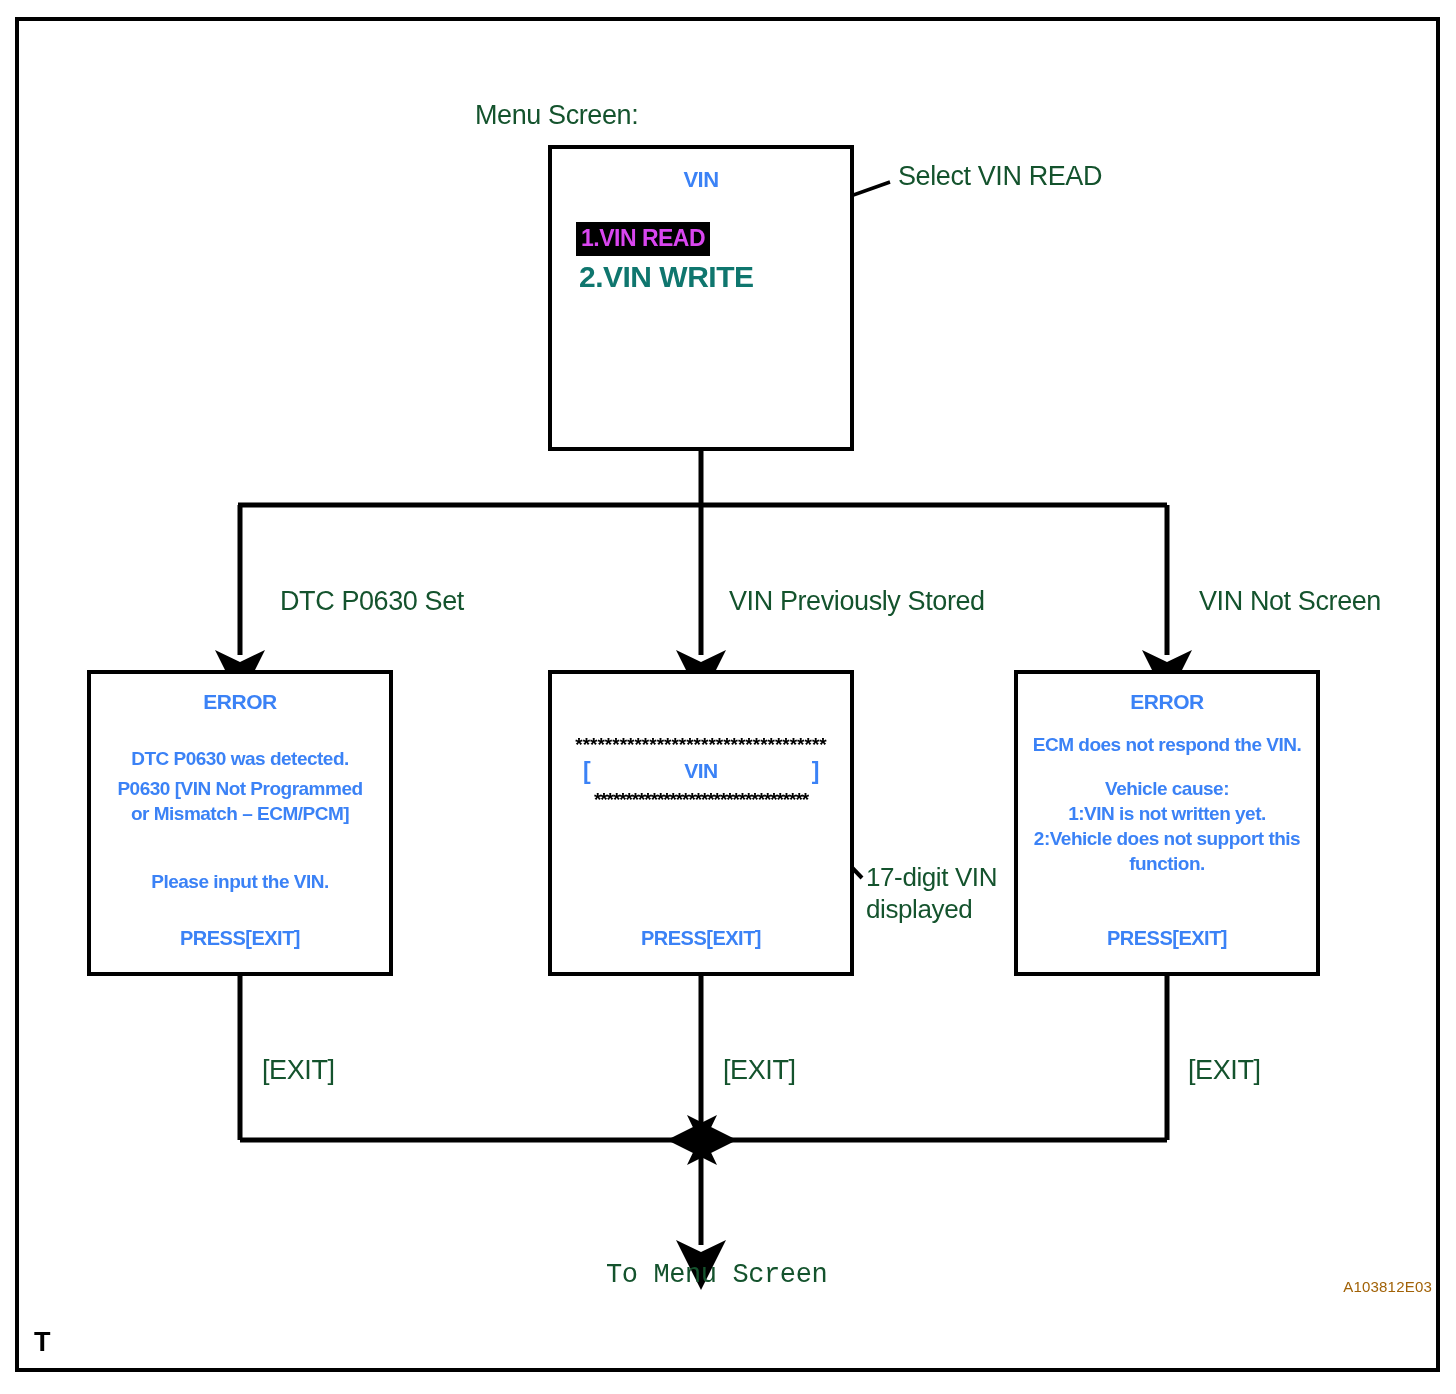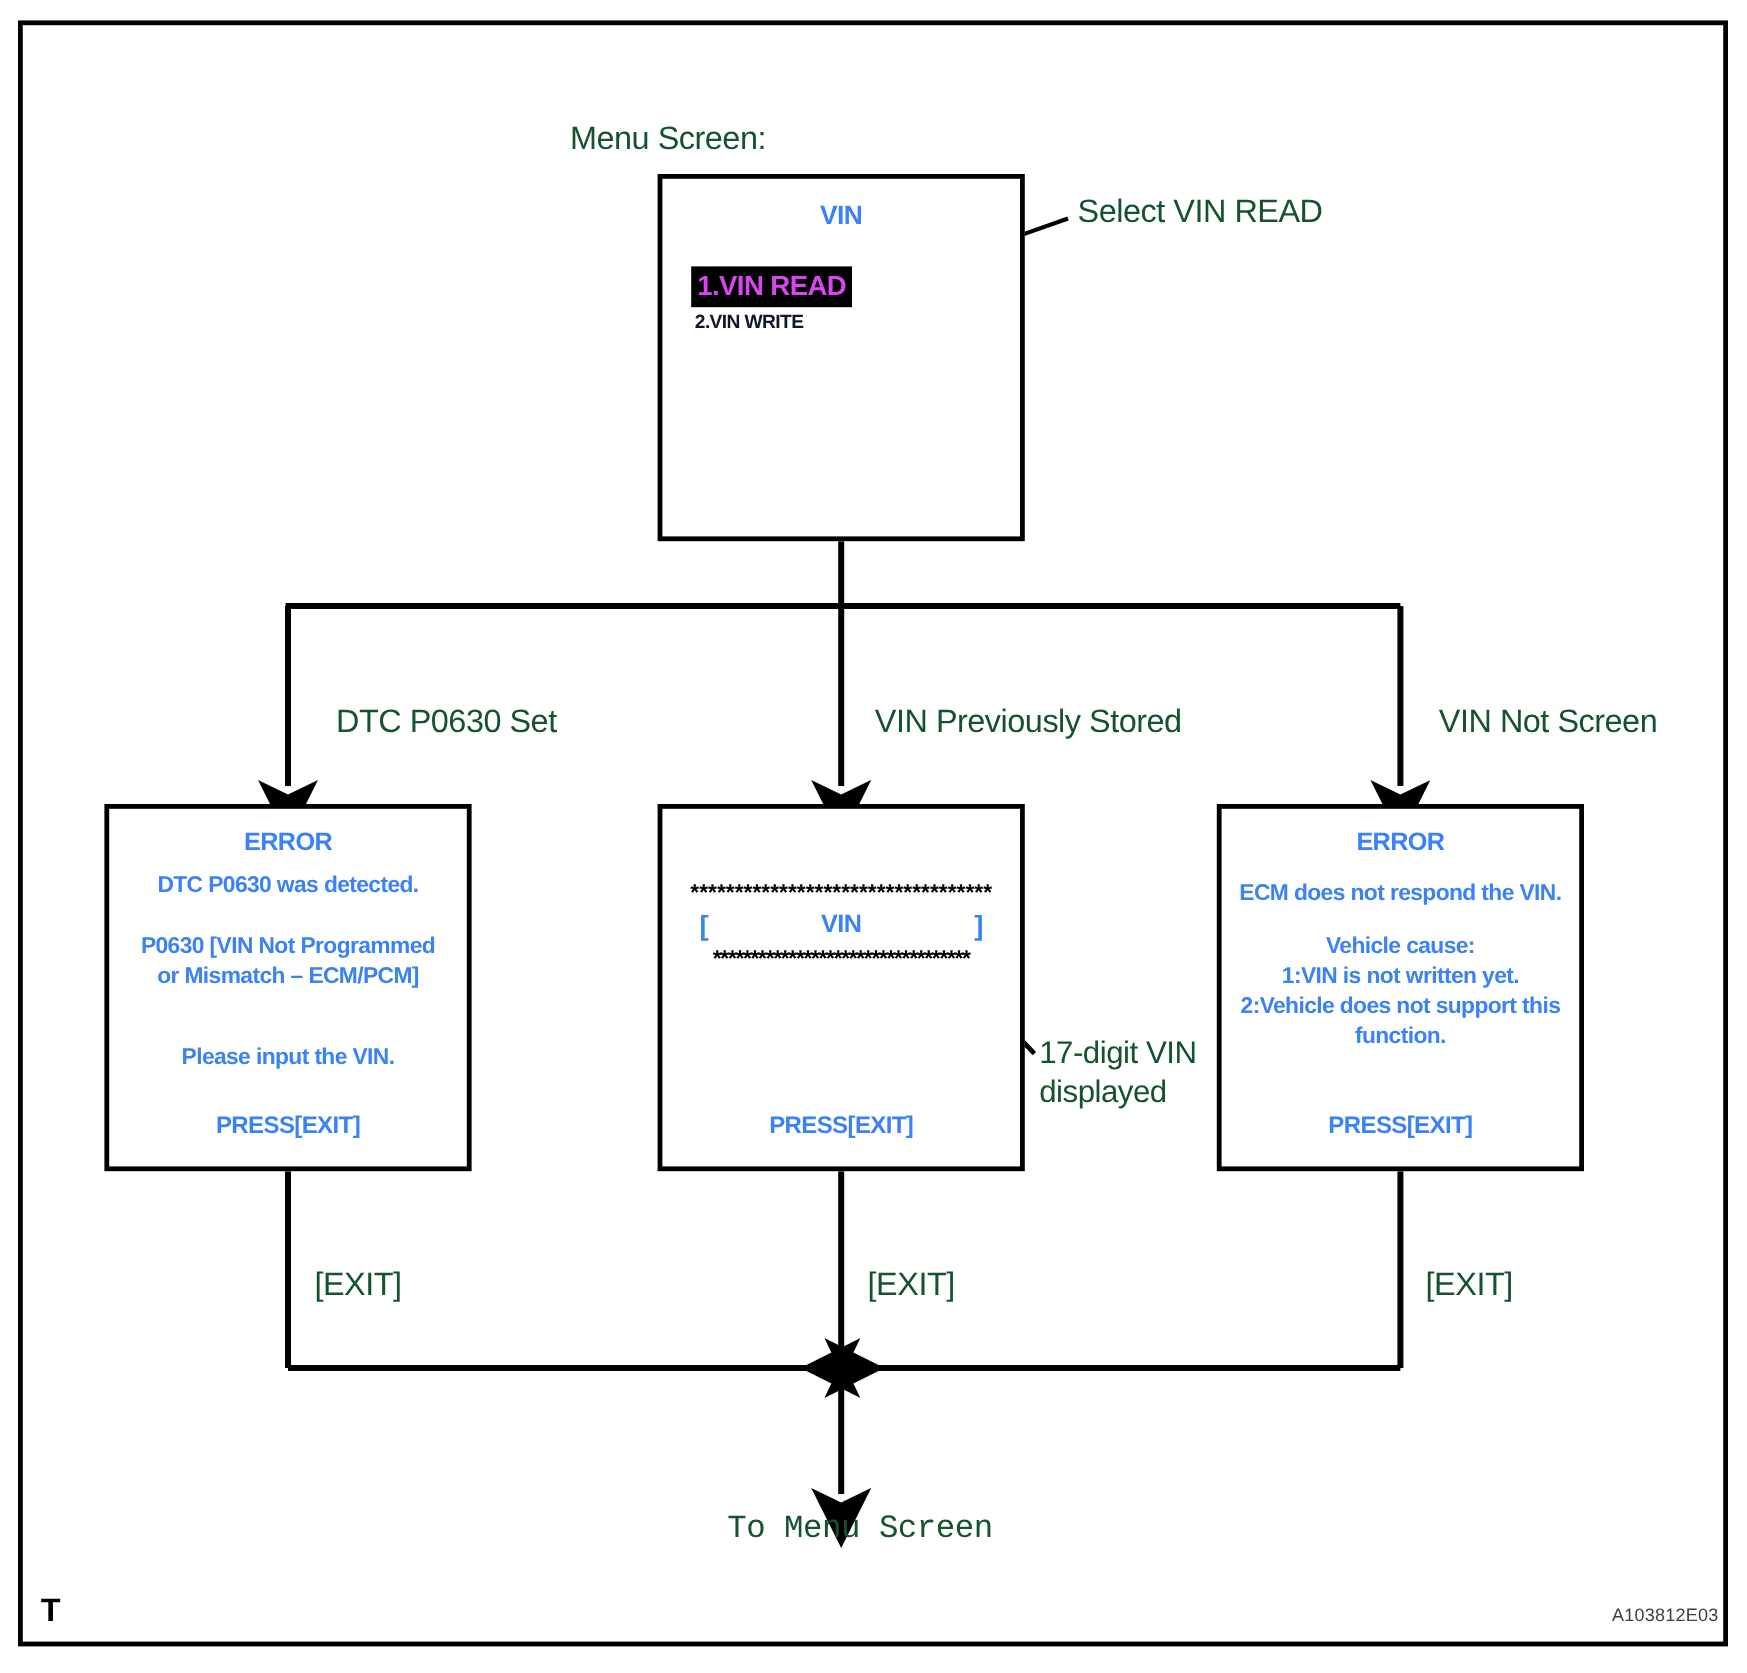"2.VIN WRITE" #menu-item-write { color: #0f172a -> #0f766e; font-size: 16px -> 30px }
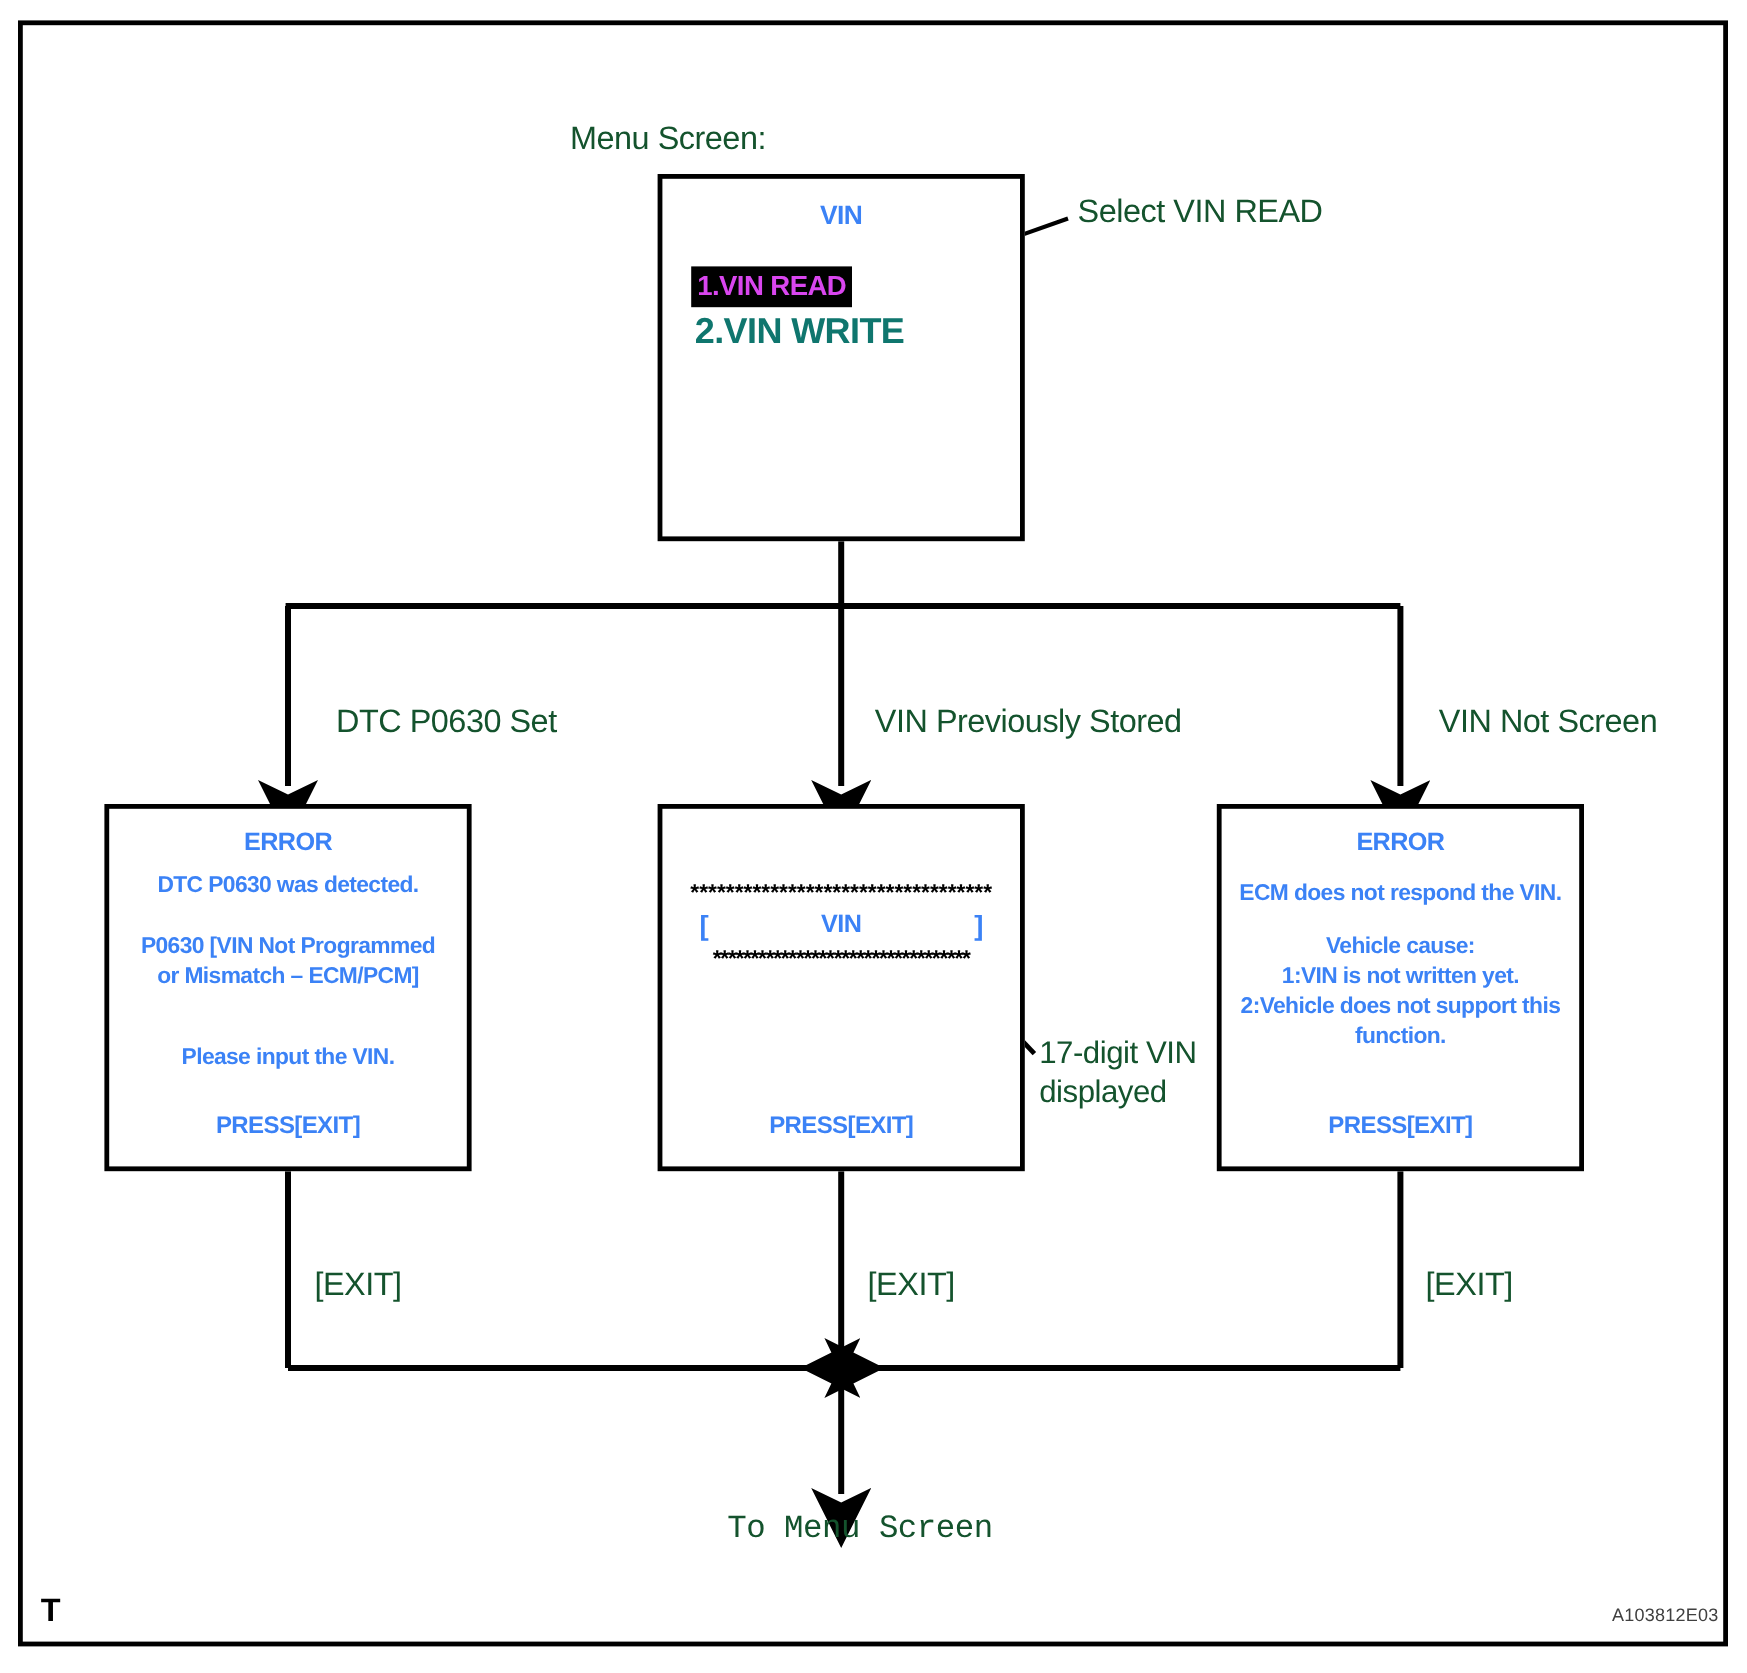"DTC P0630 was detected." div.scr-txt { top: 51px -> 72px }
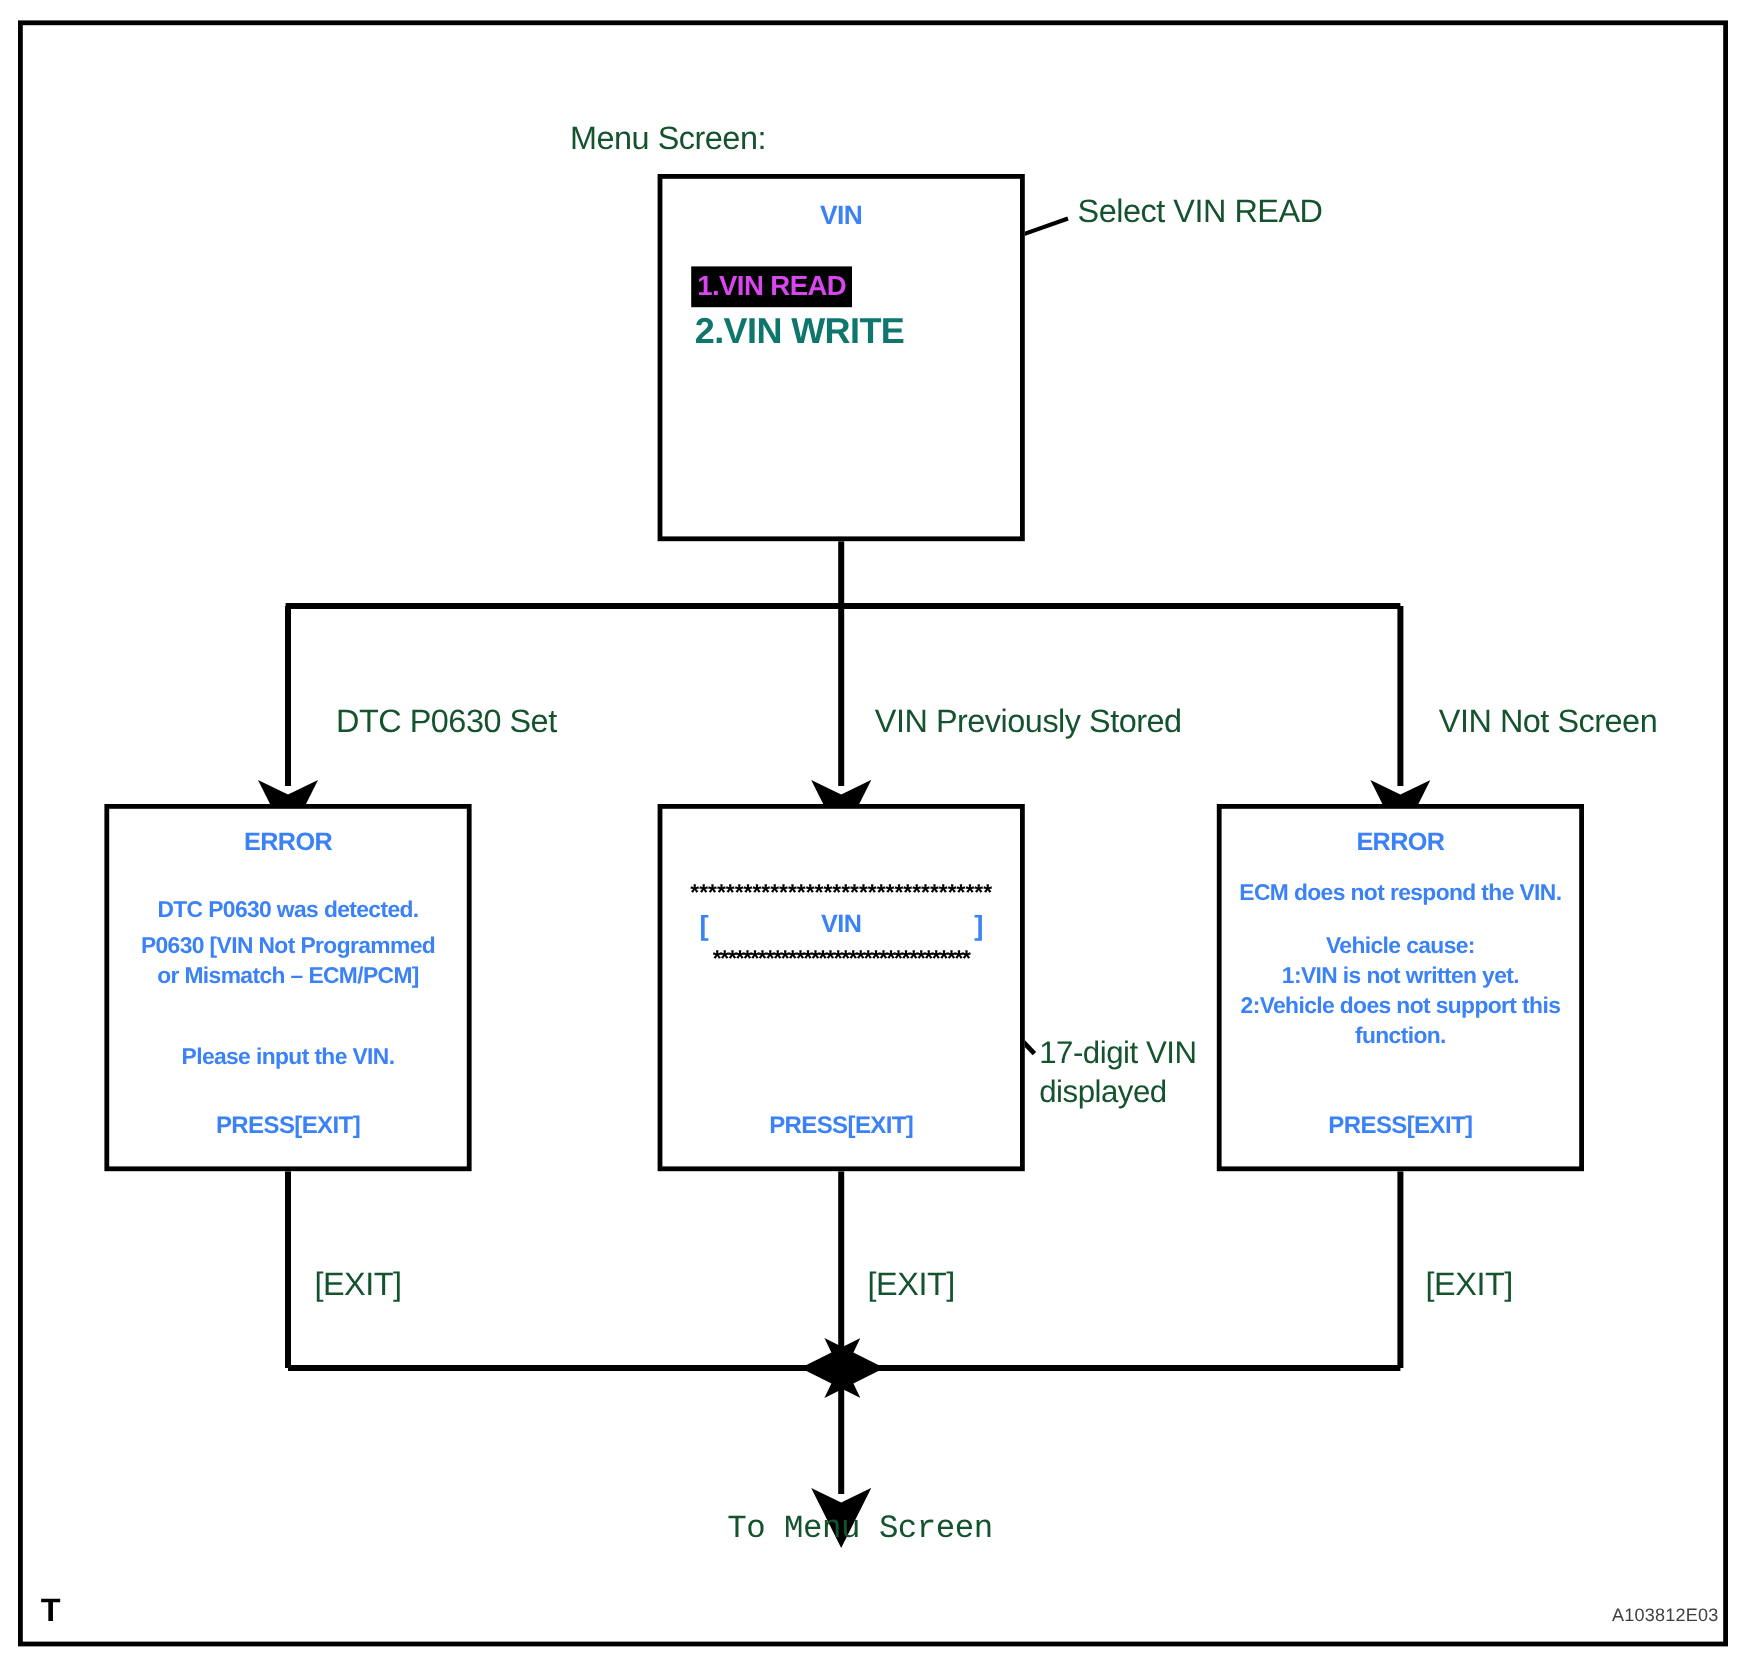"A103812E03" #figure-code { color: #404040 -> #a16207; top: 1338px -> 1278px }
